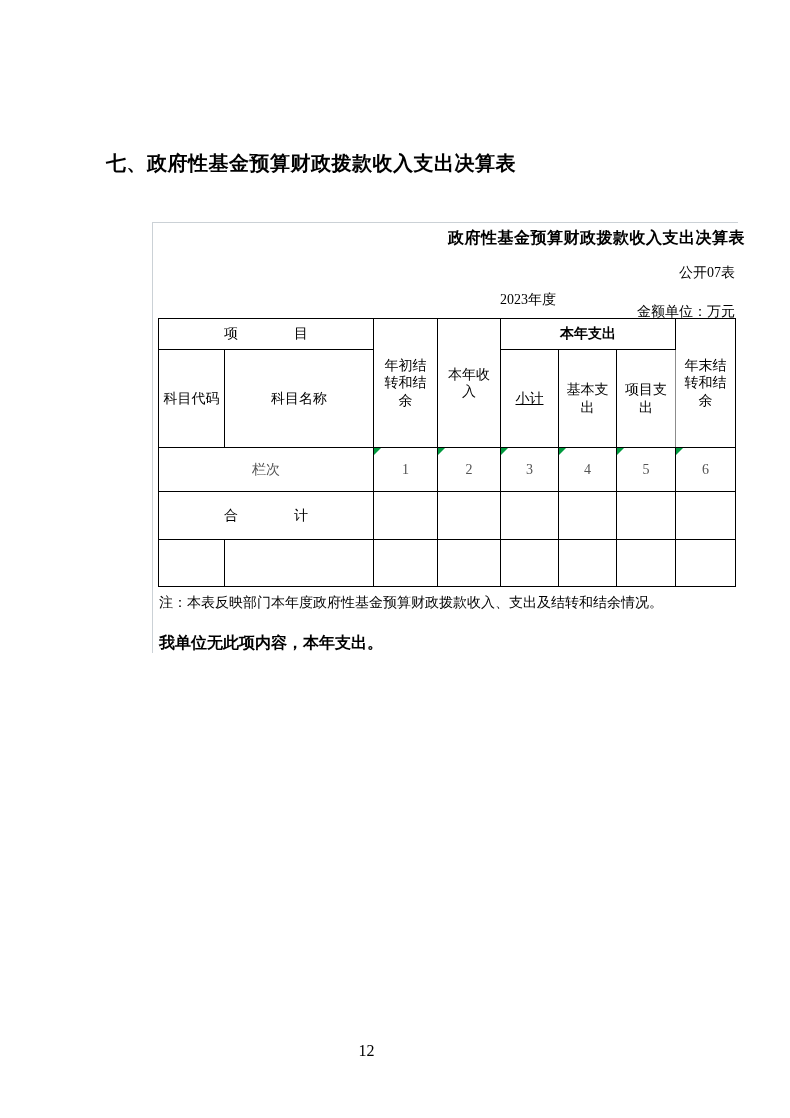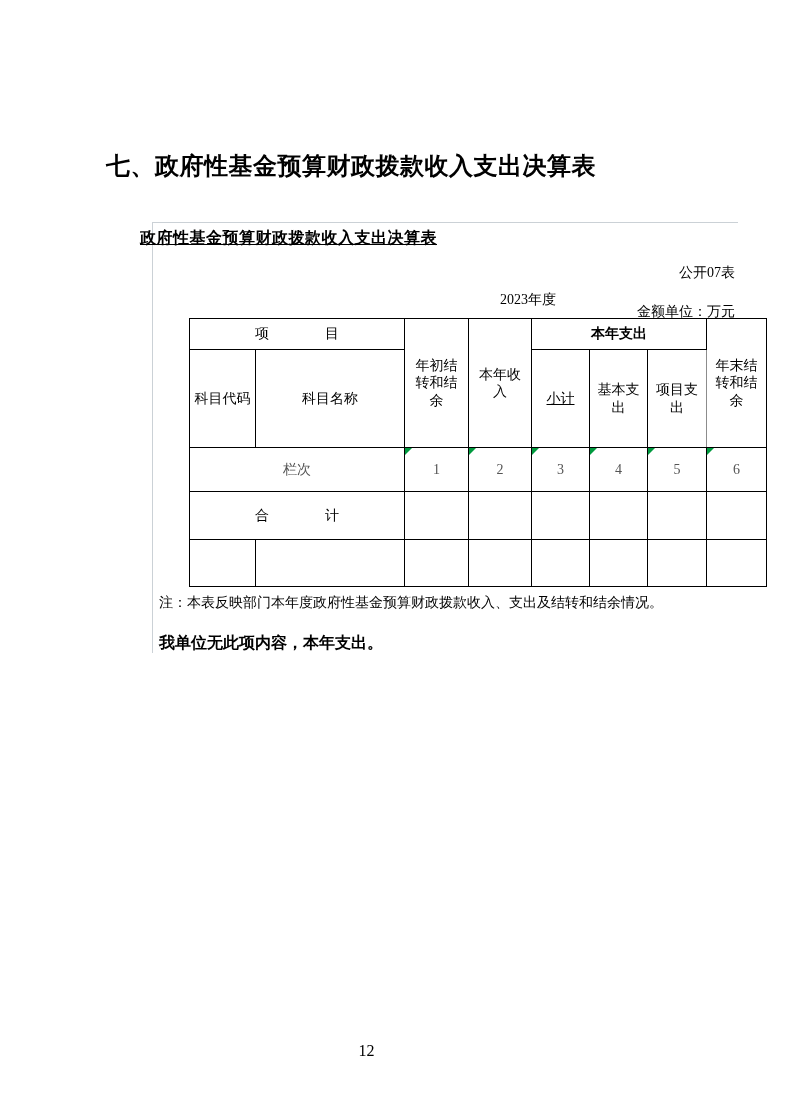"七、政府性基金预算财政拨款收入支出决算表" .section-heading { font-size: 24px -> 20px }
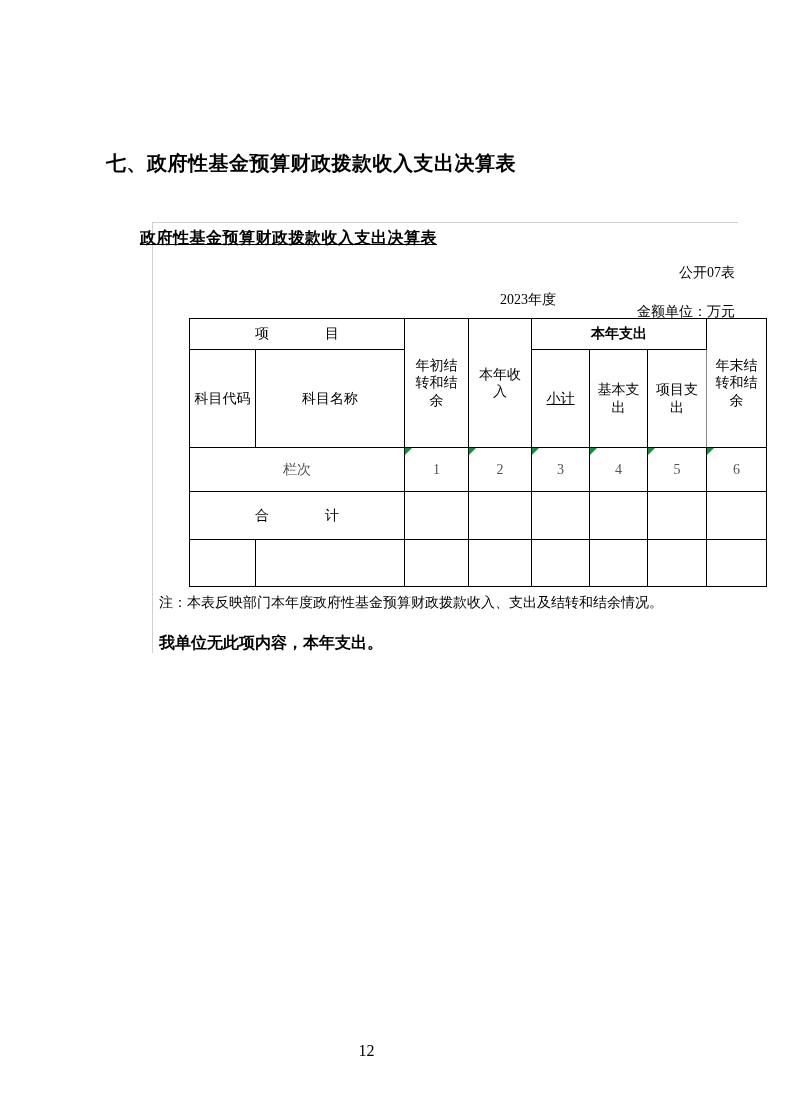"政府性基金预算财政拨款收入支出决算表" .table-title { left: 140px -> 168px; text-align: left -> right; text-decoration: underline -> none }
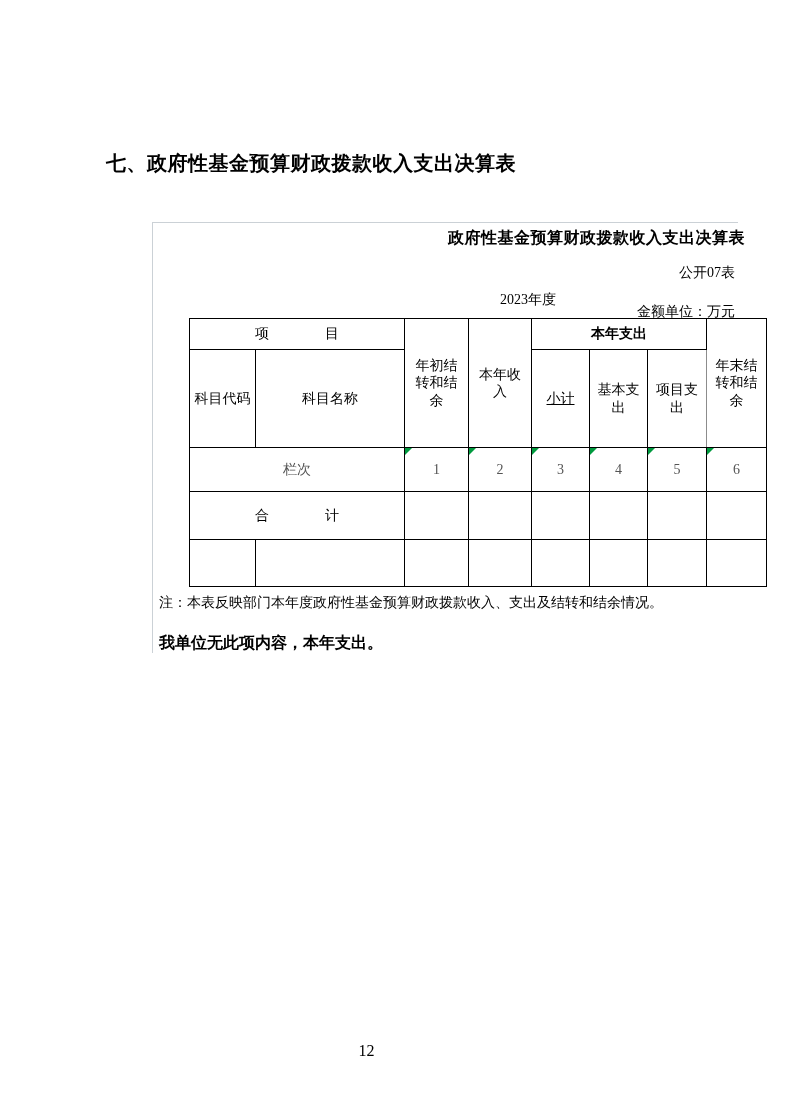"项 目" table.budget { margin-left: 31px -> none }
